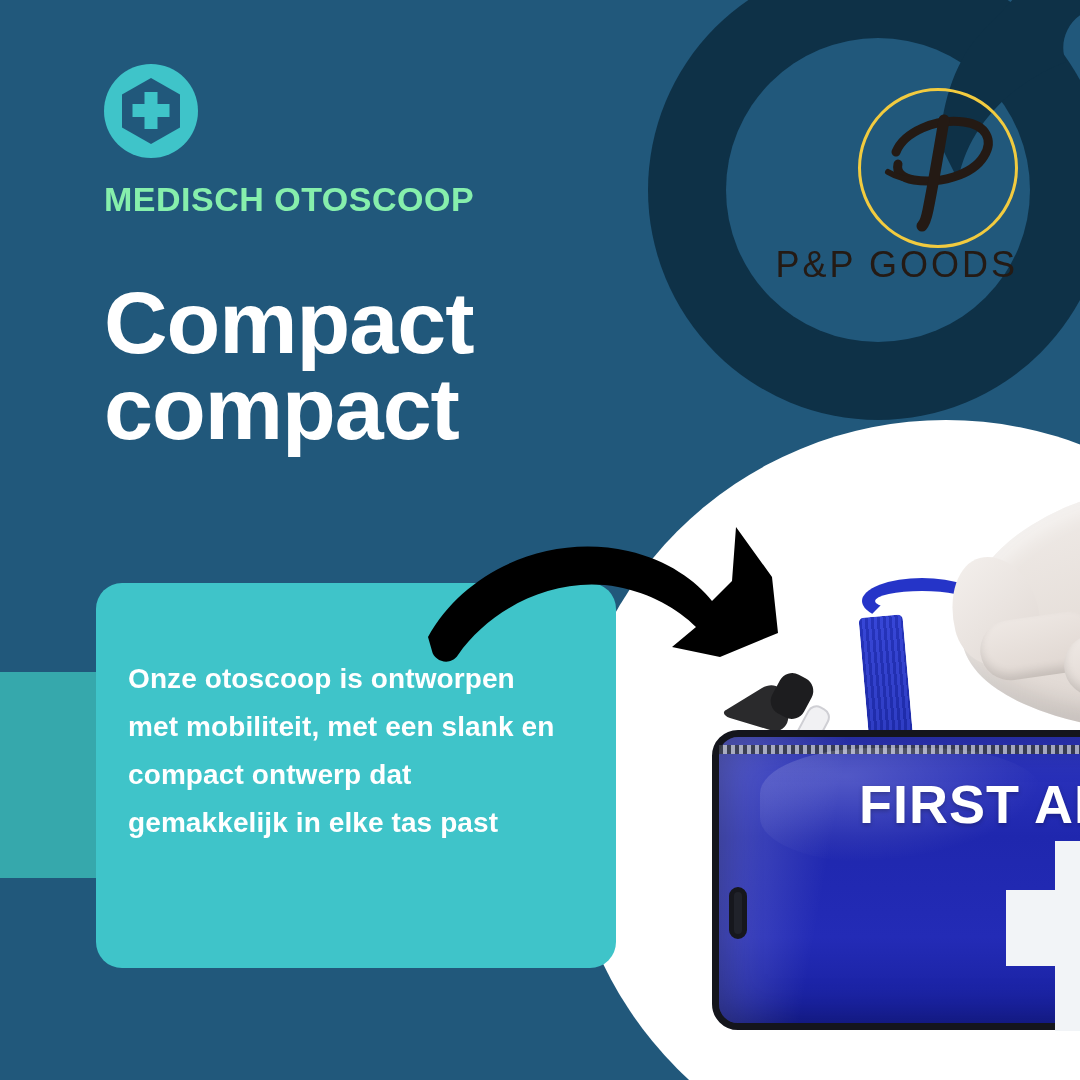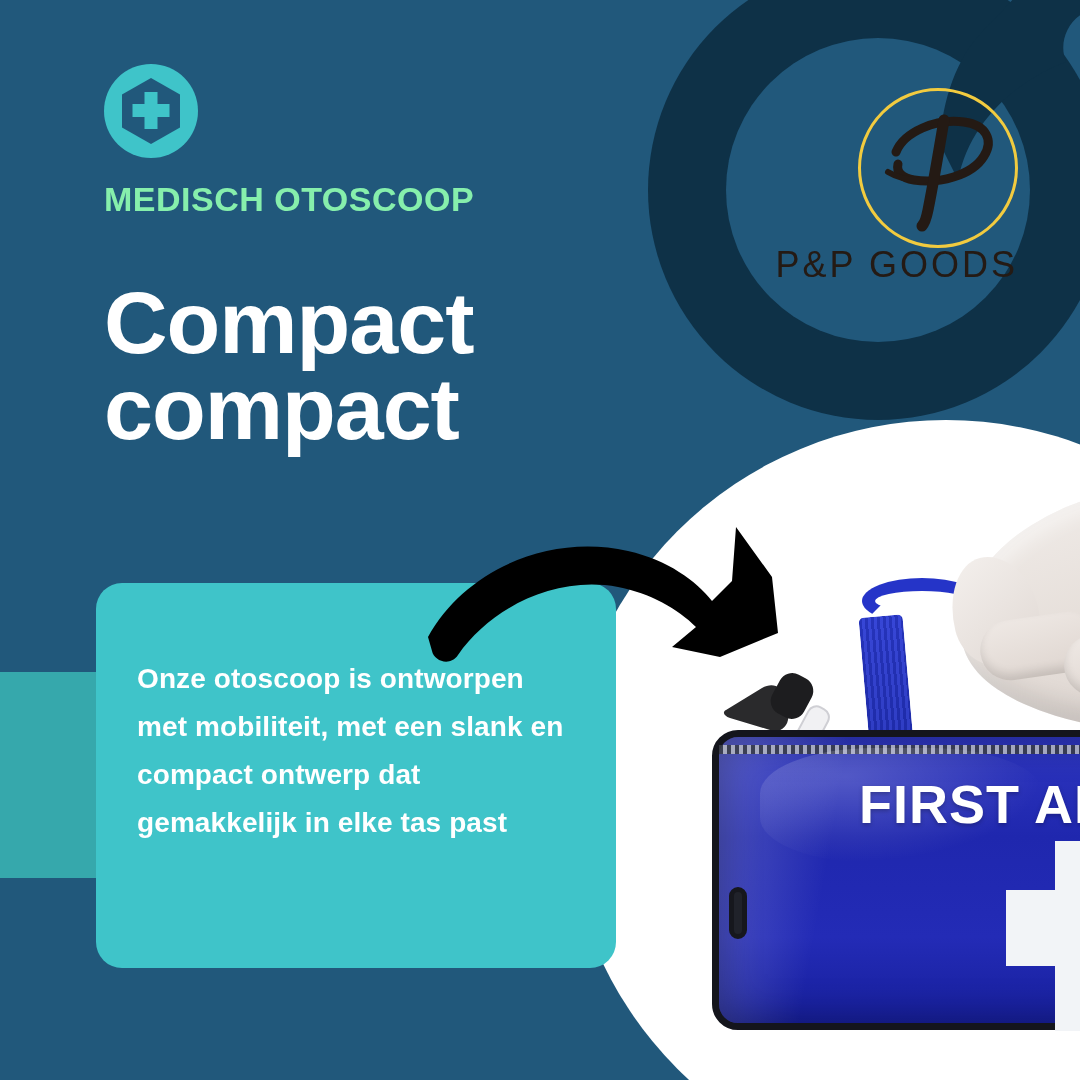"Onze otoscoop is ontworpen met" .desc-card { padding: 72px 48px 0 41px -> 72px 48px 0 32px }
